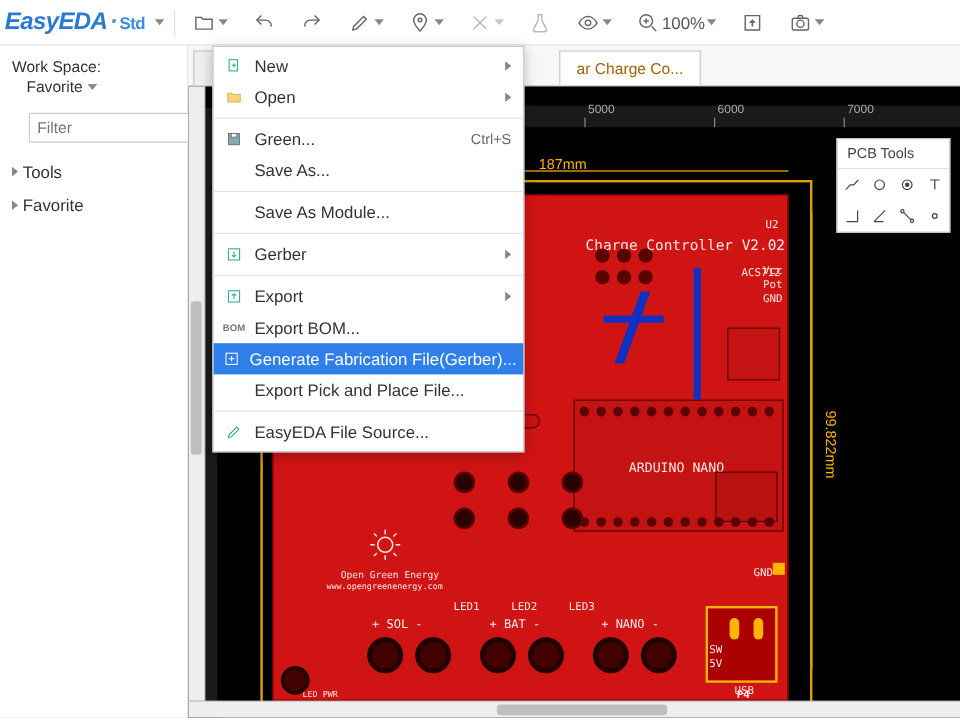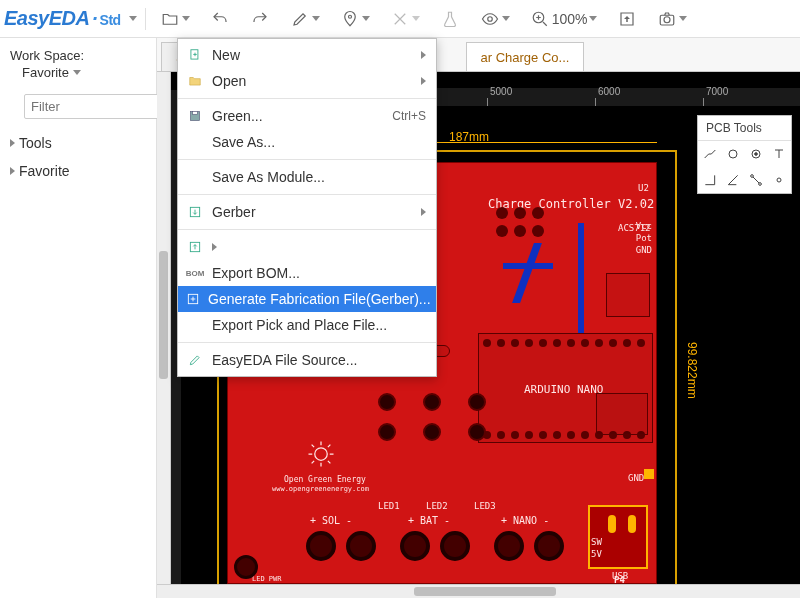"Export" span.lbl { html: none -> <span>Export</span> }
